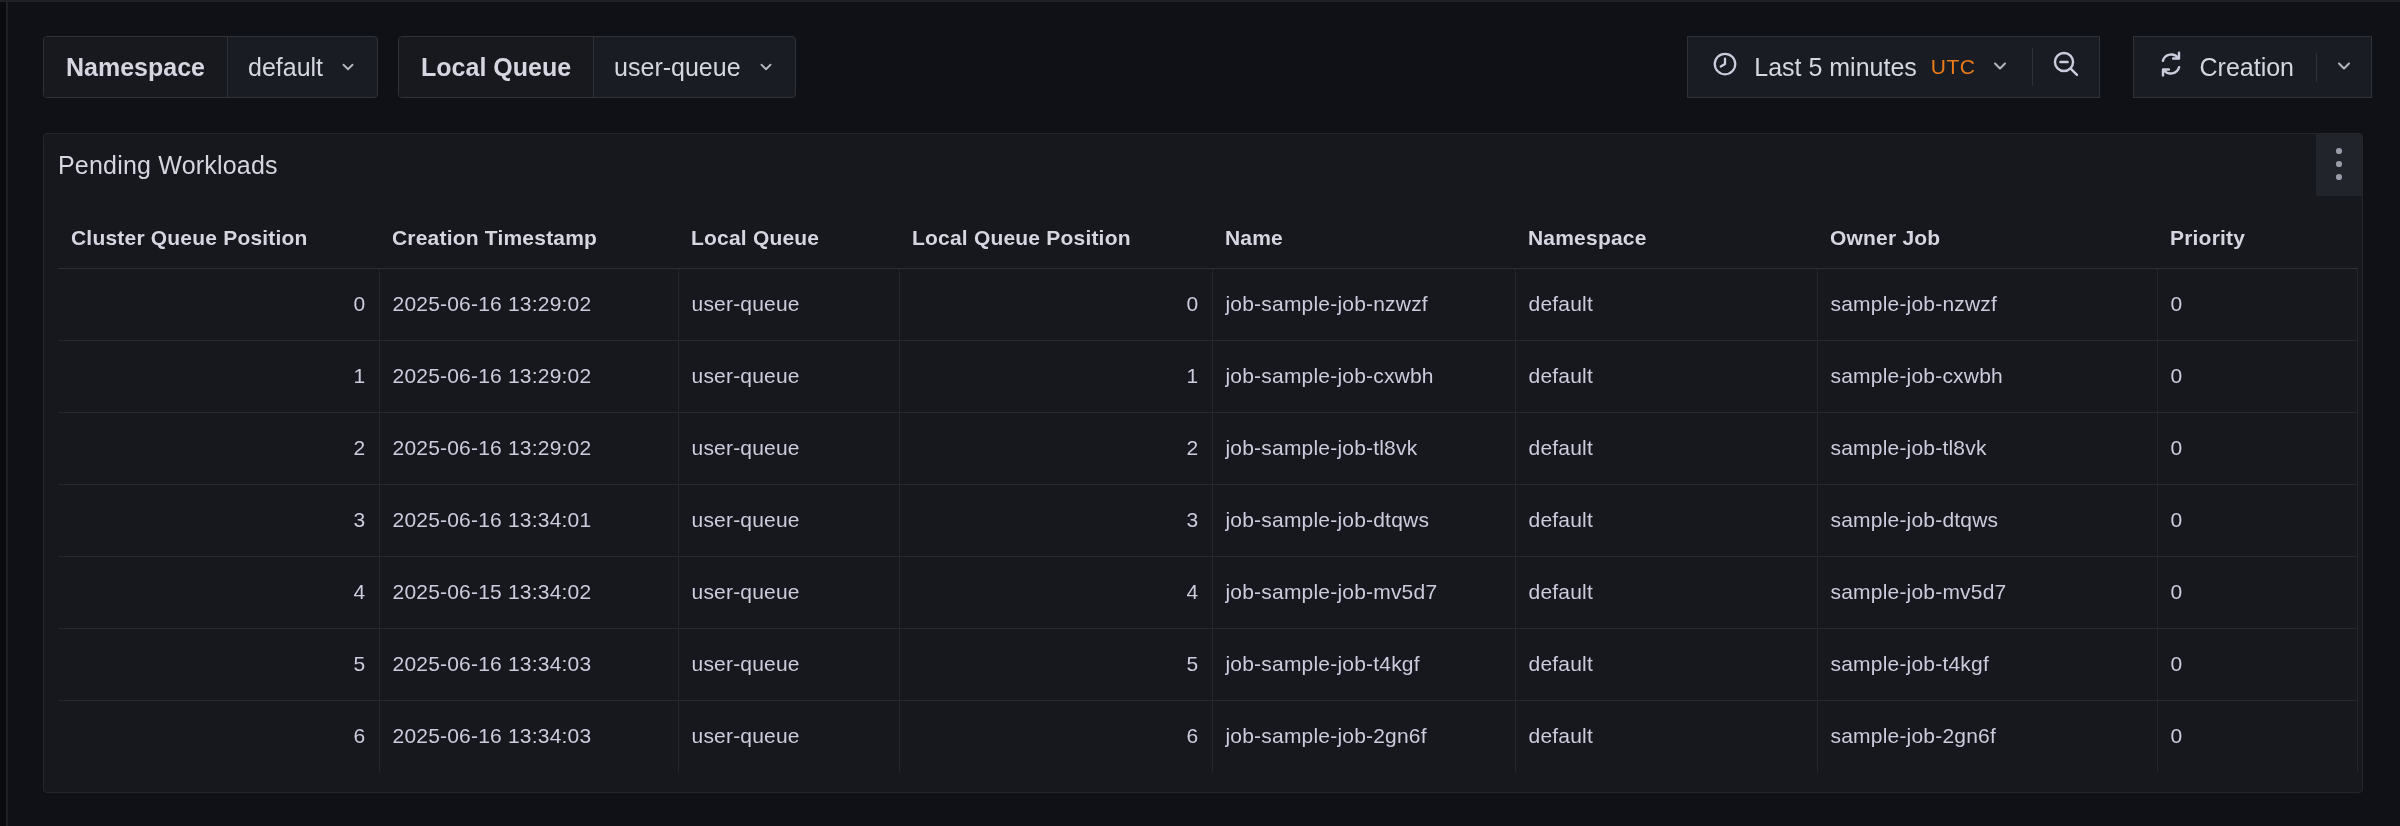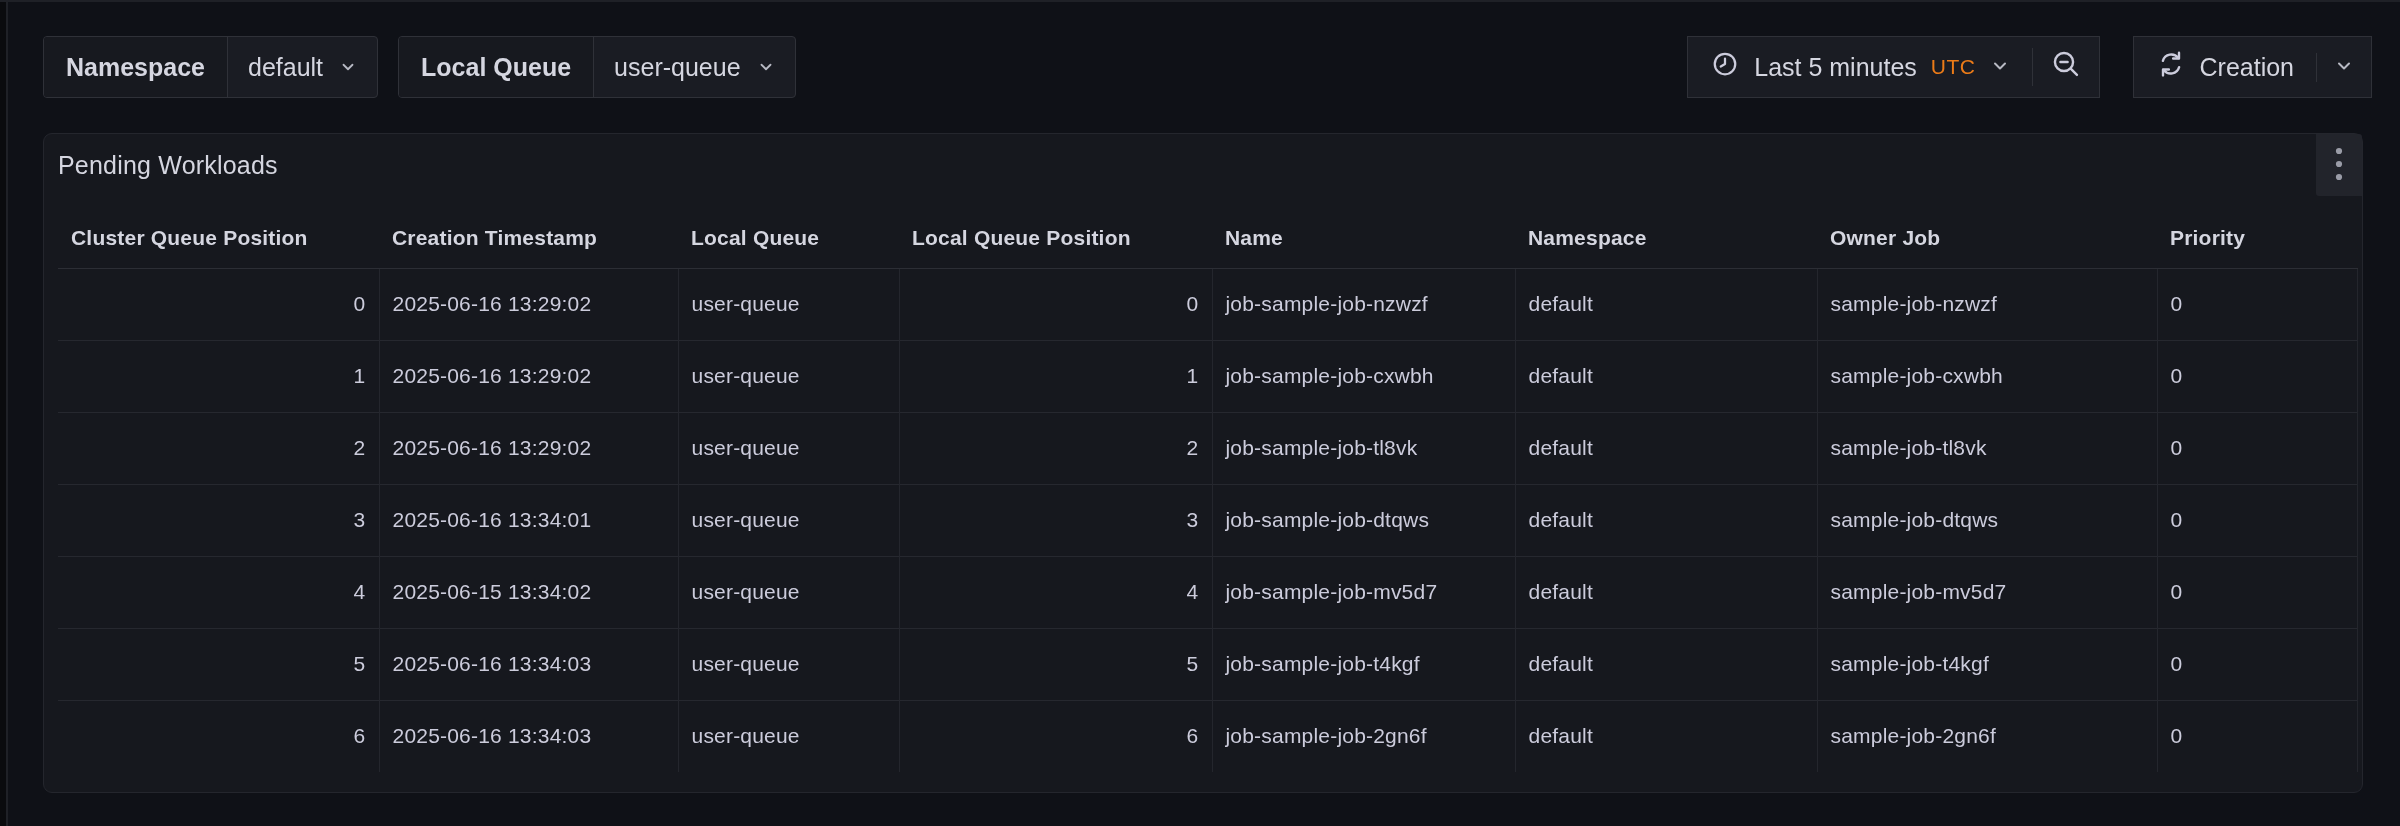"Pending Workloads" .panel { border-radius: 9px -> 4px }
